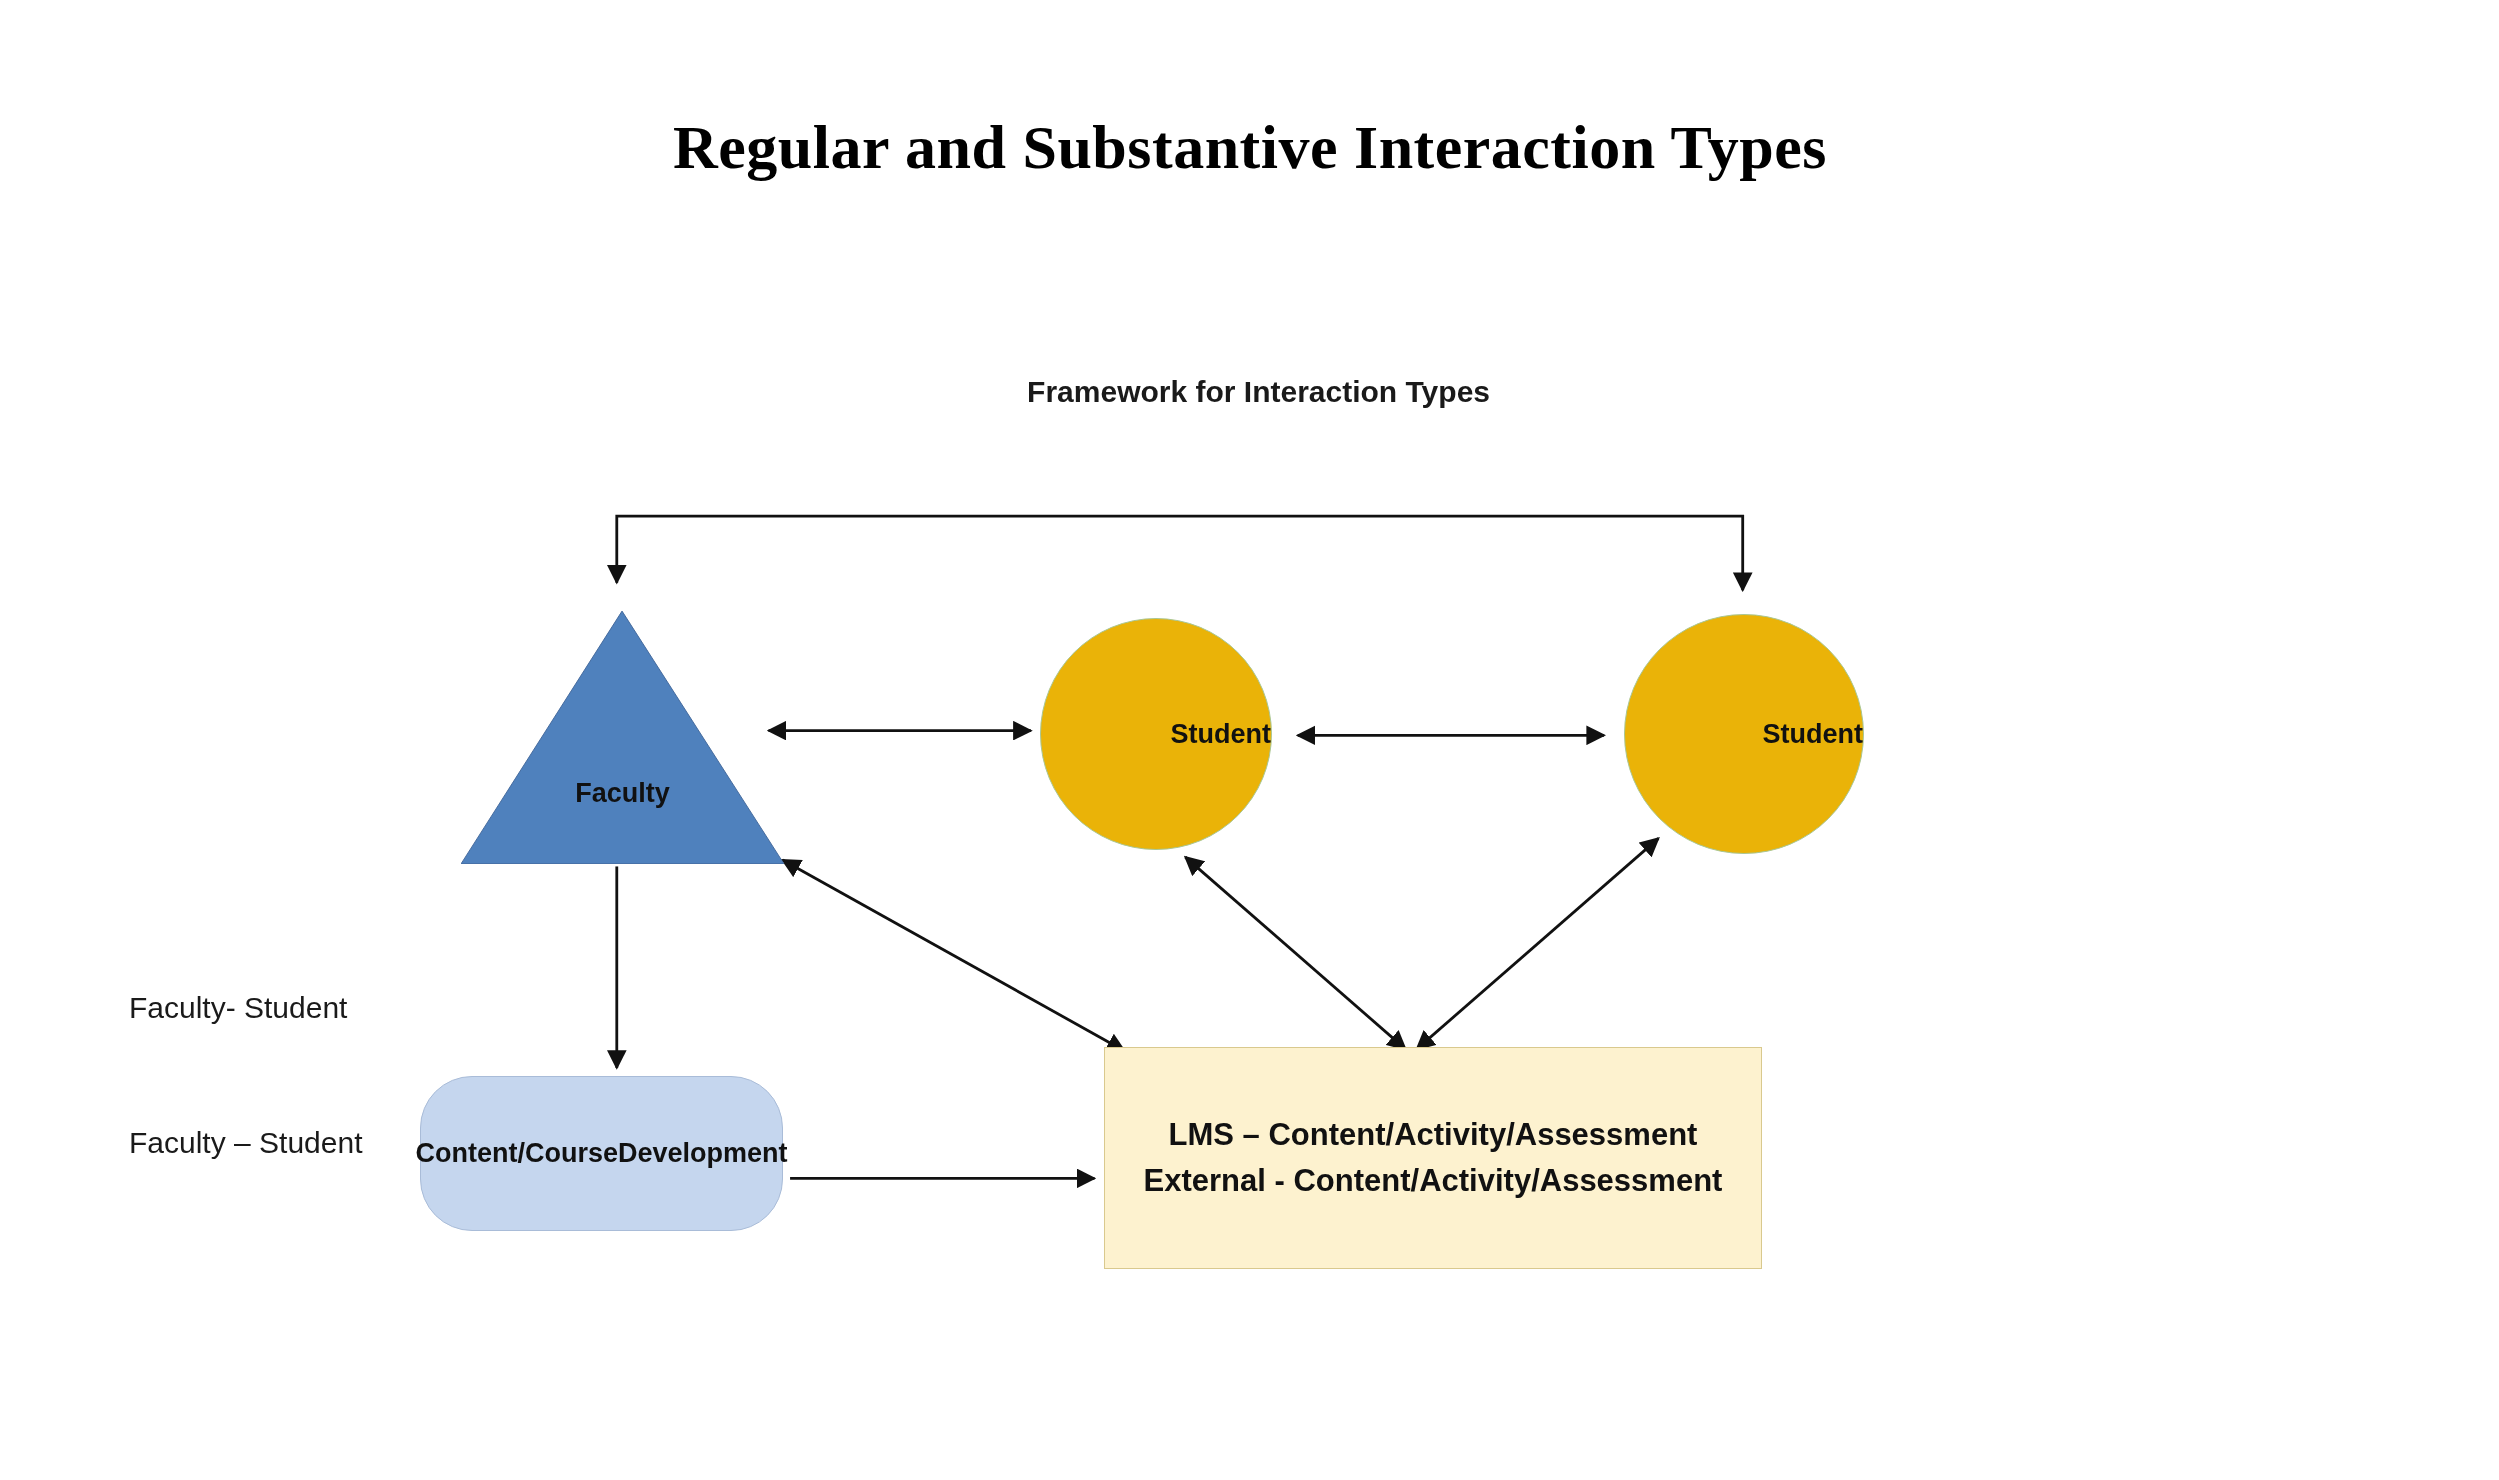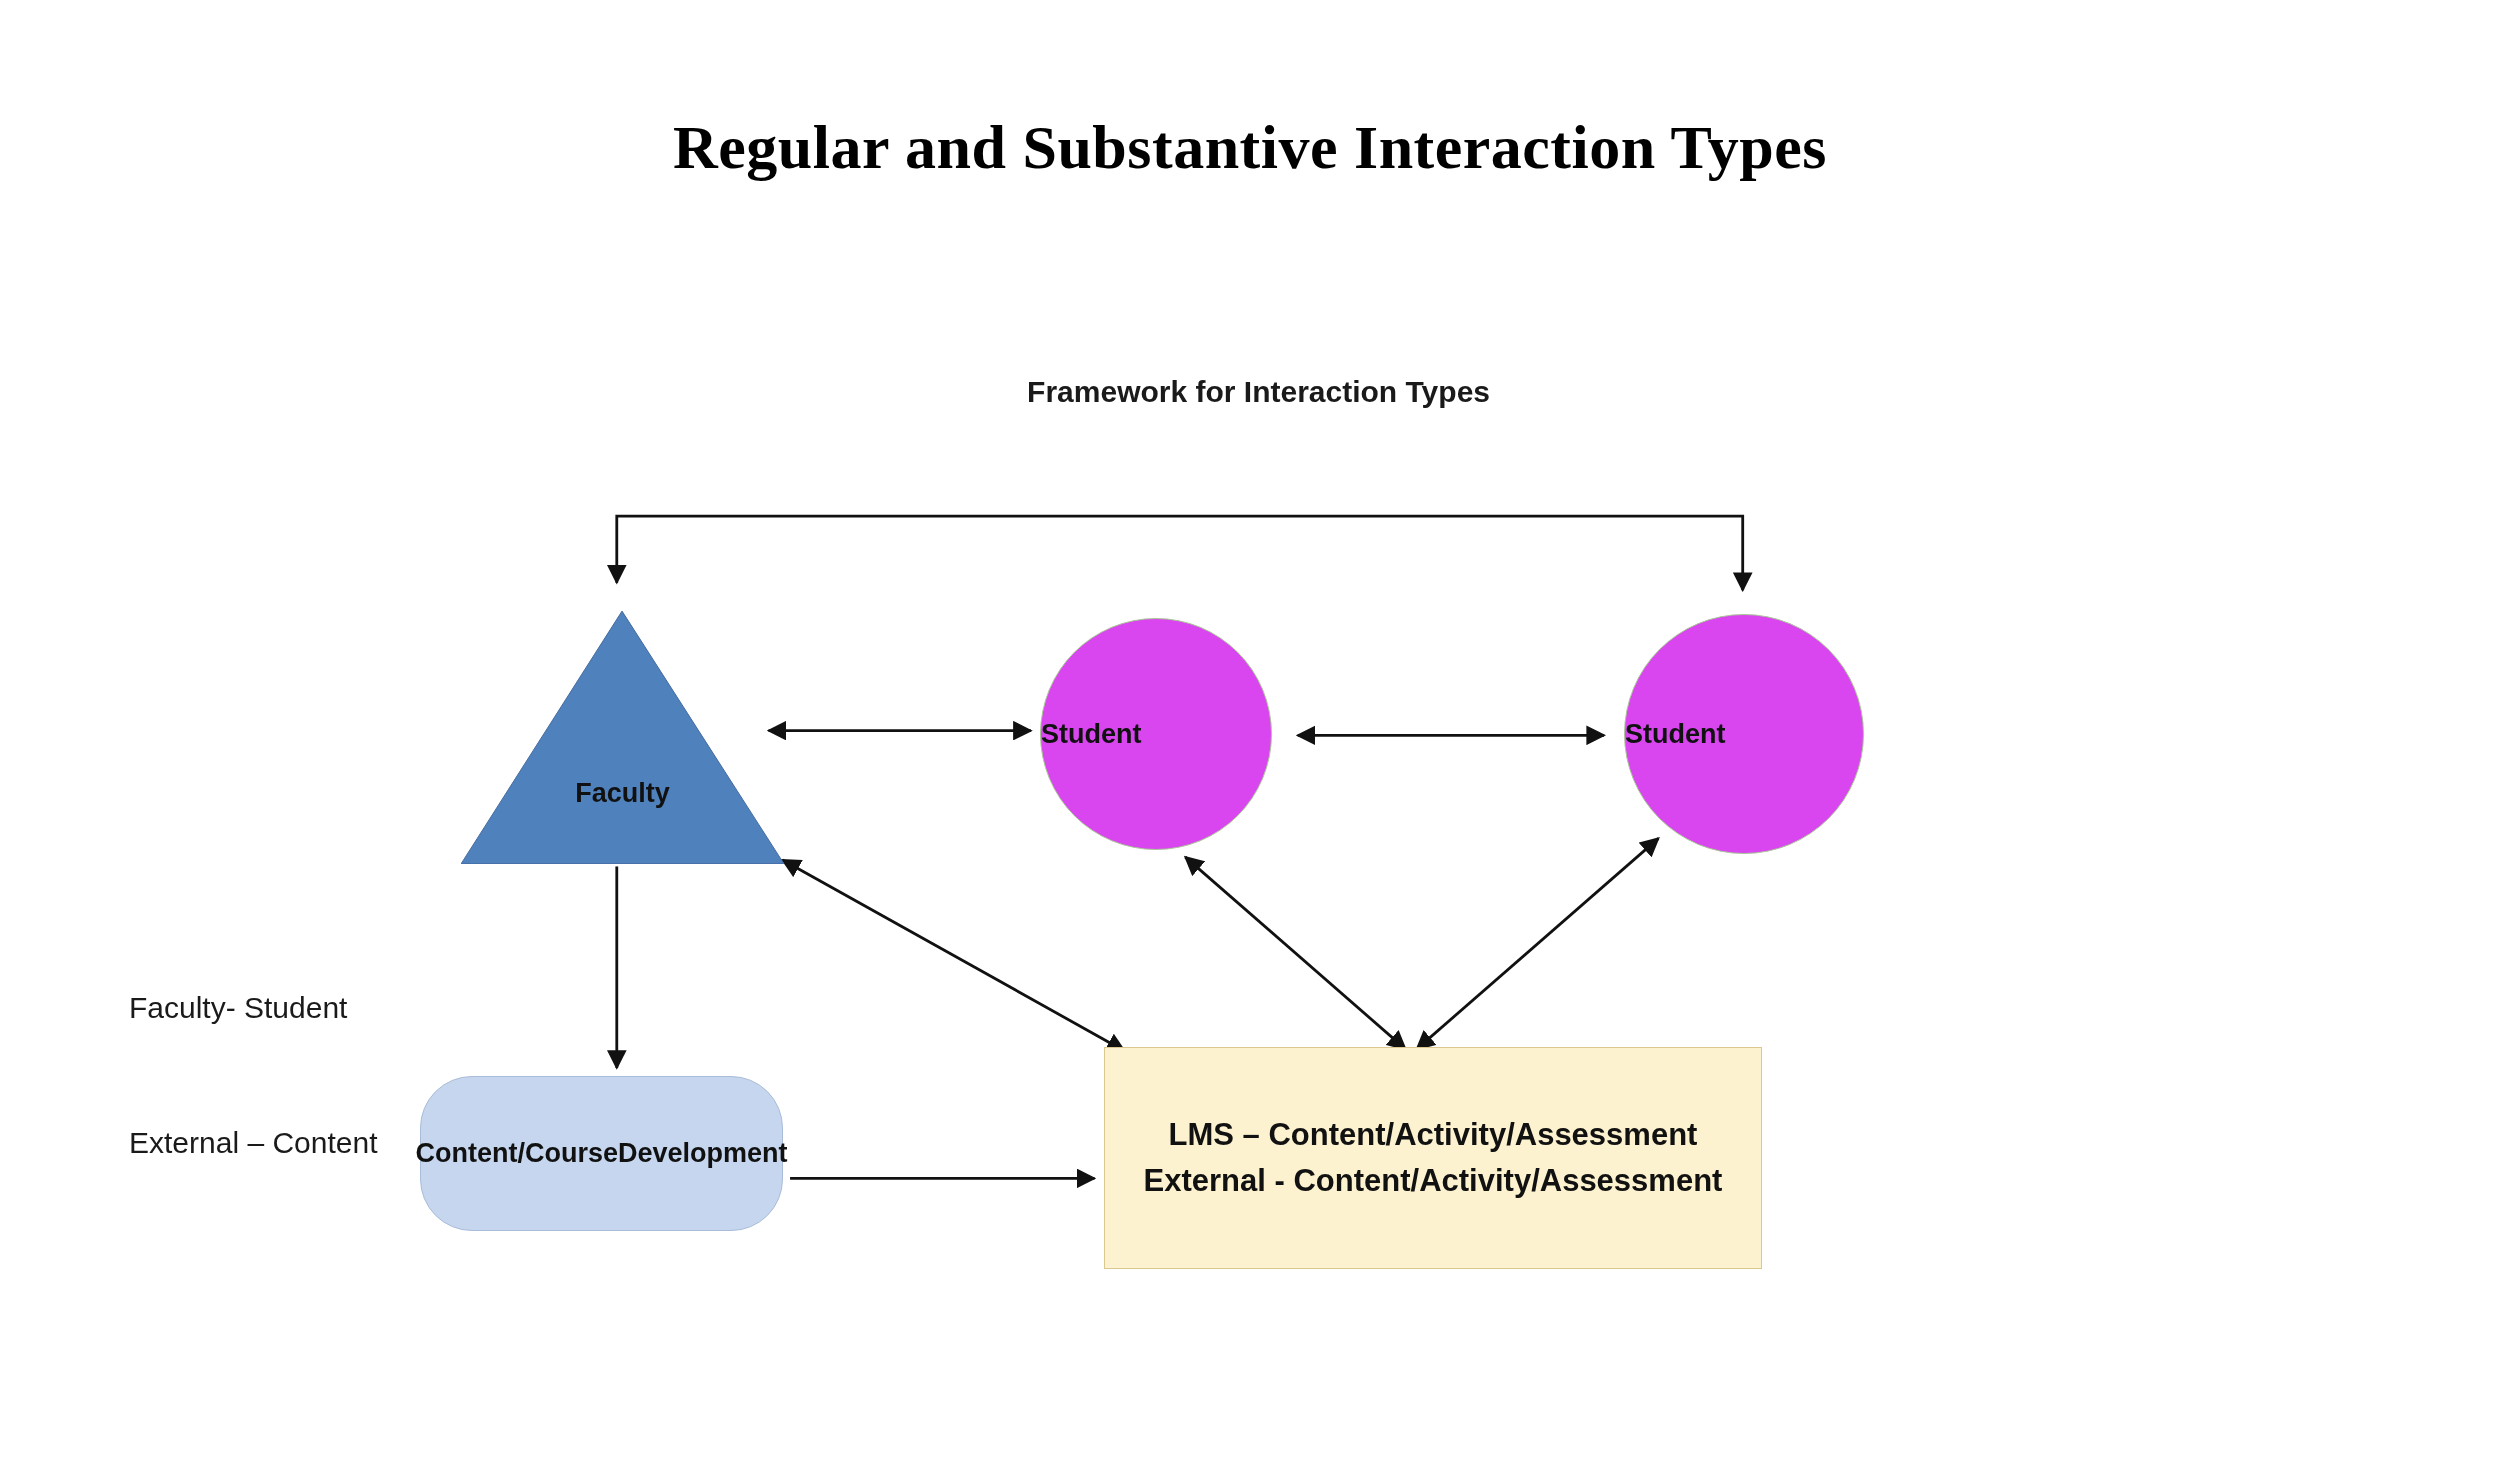"Student" .student-circle { background: #d946ef -> #eab308; justify-content: flex-start -> flex-end }
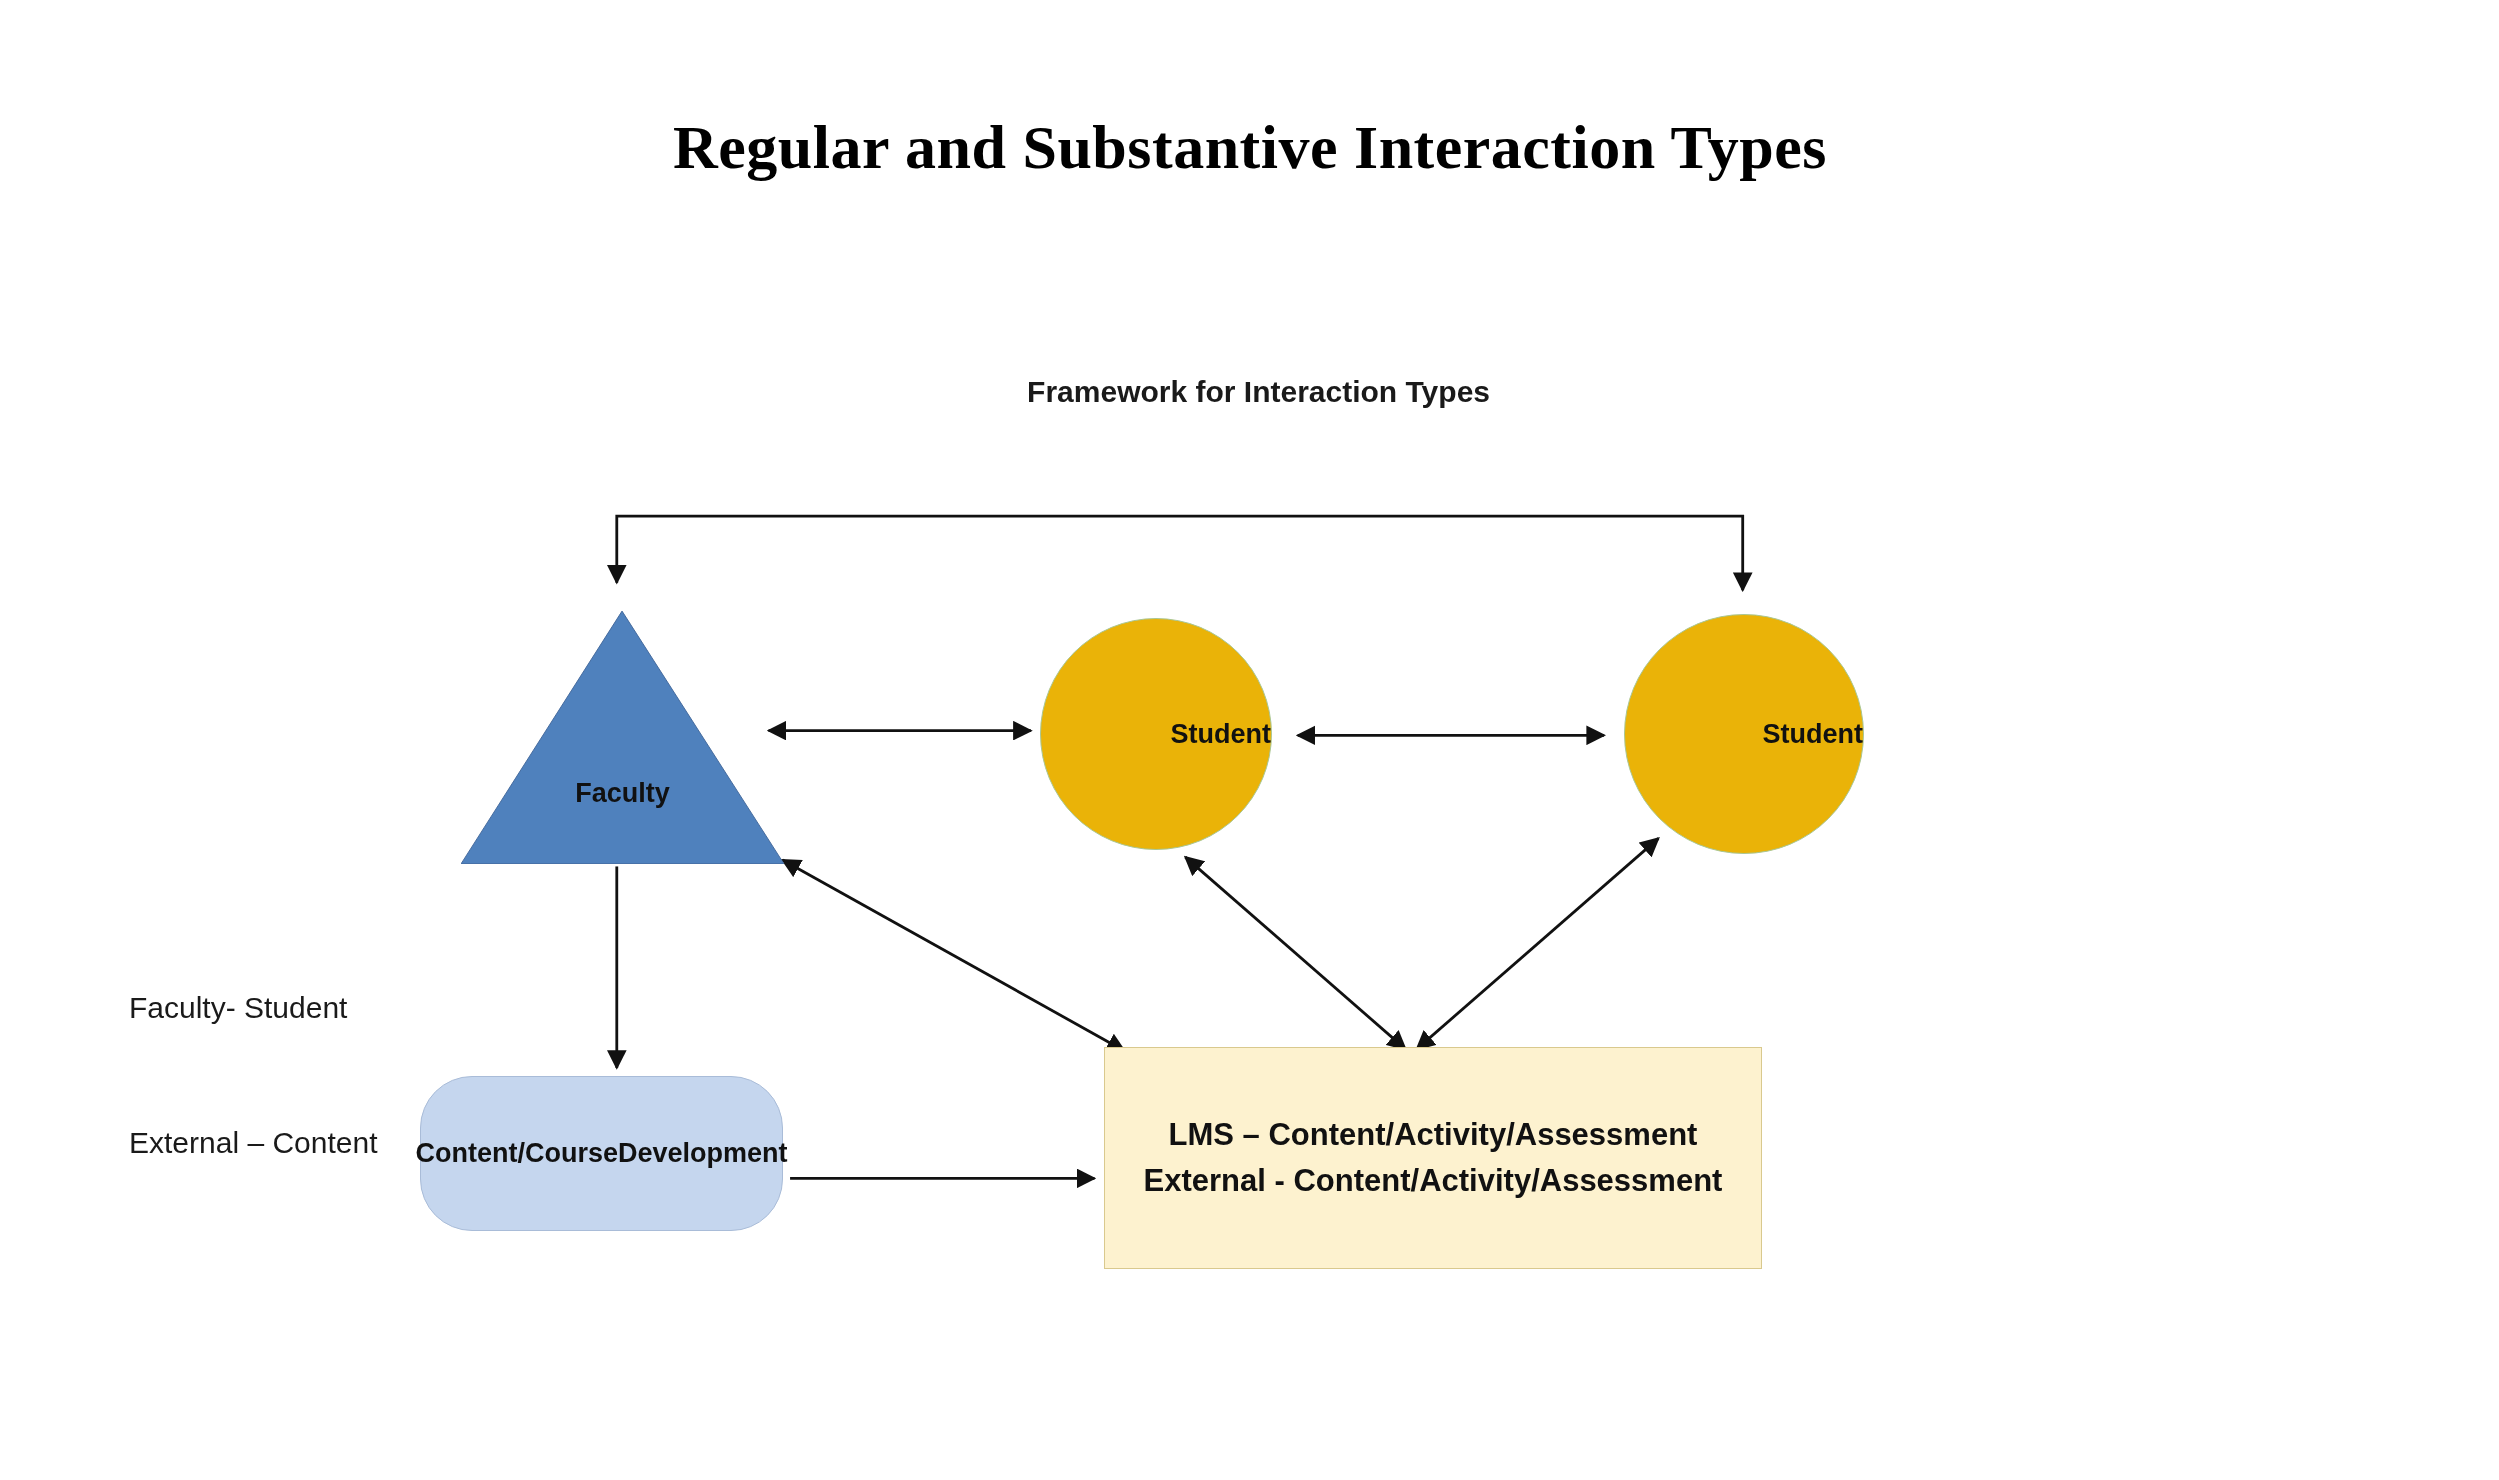"External – Content" div { text: External – Content -> Faculty – Student }
